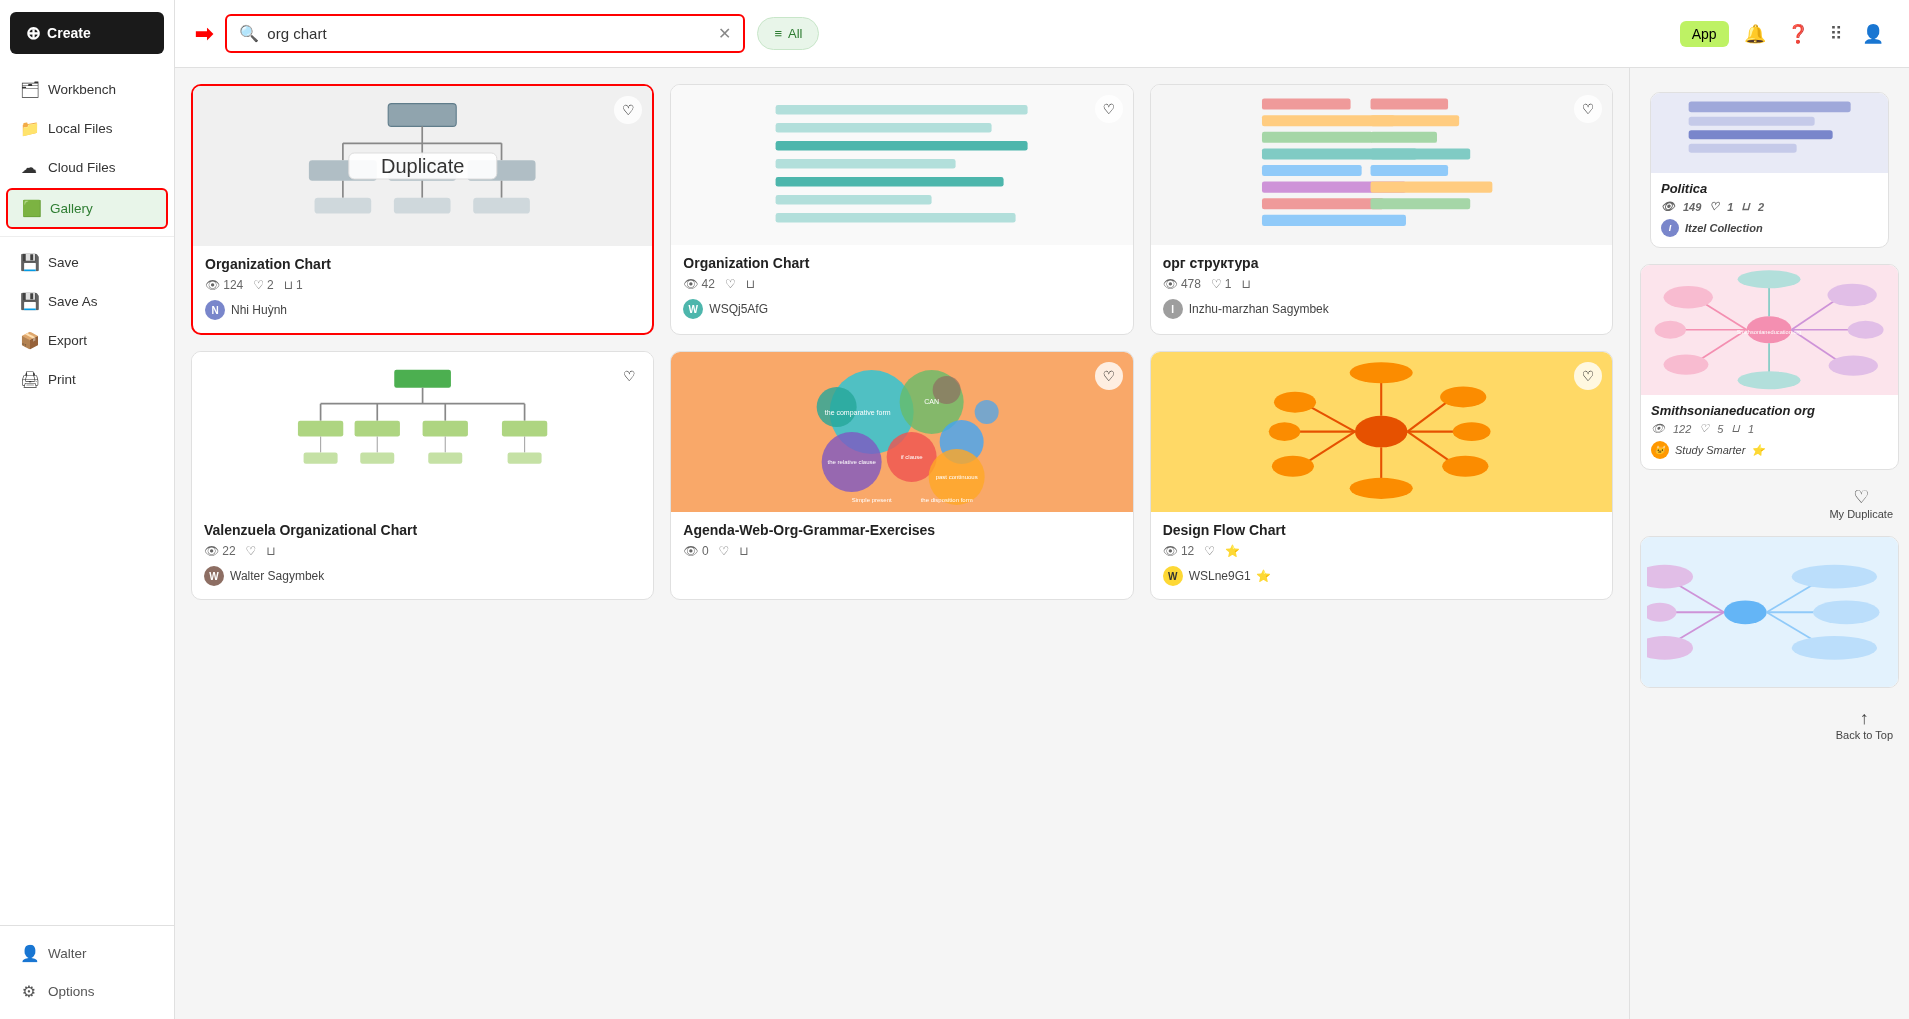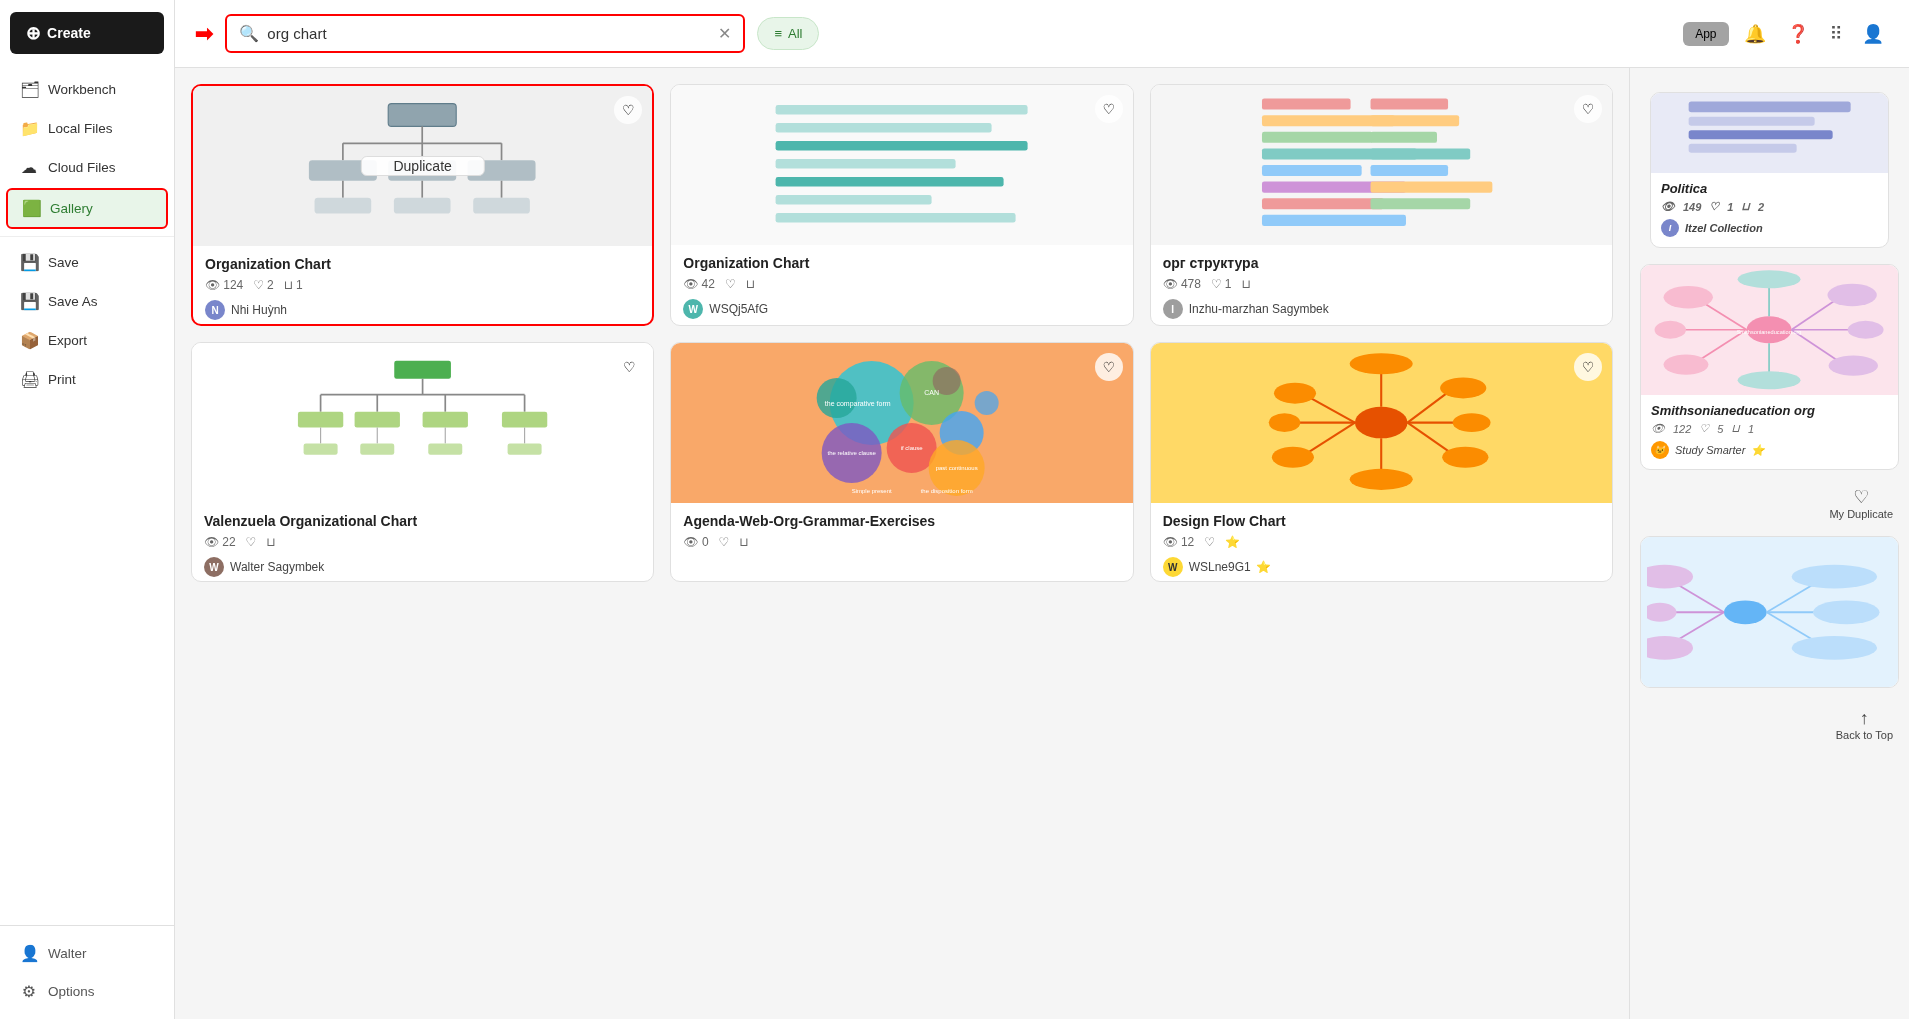"App" .app-btn { background: #a3a3a3 -> #bef264; font-size: 12px -> 14px }
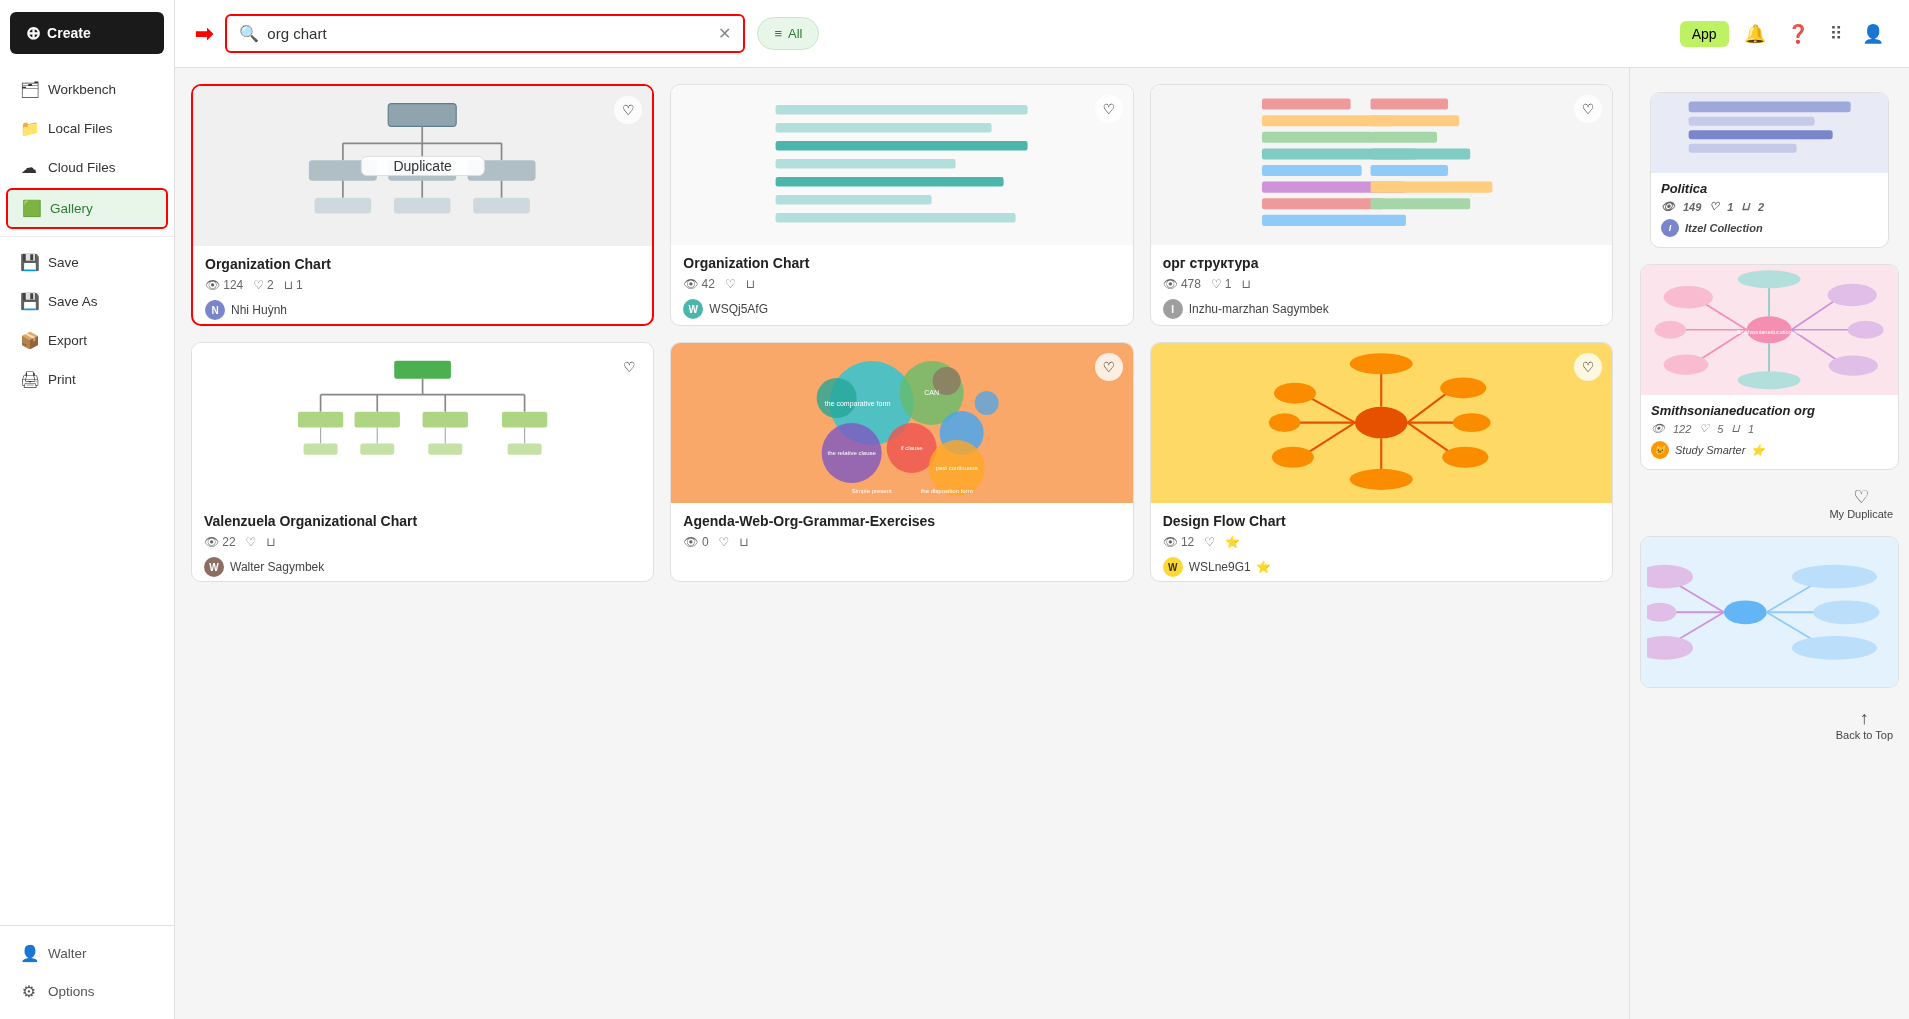"Duplicate" .duplicate-overlay { font-size: 14px -> 20px }
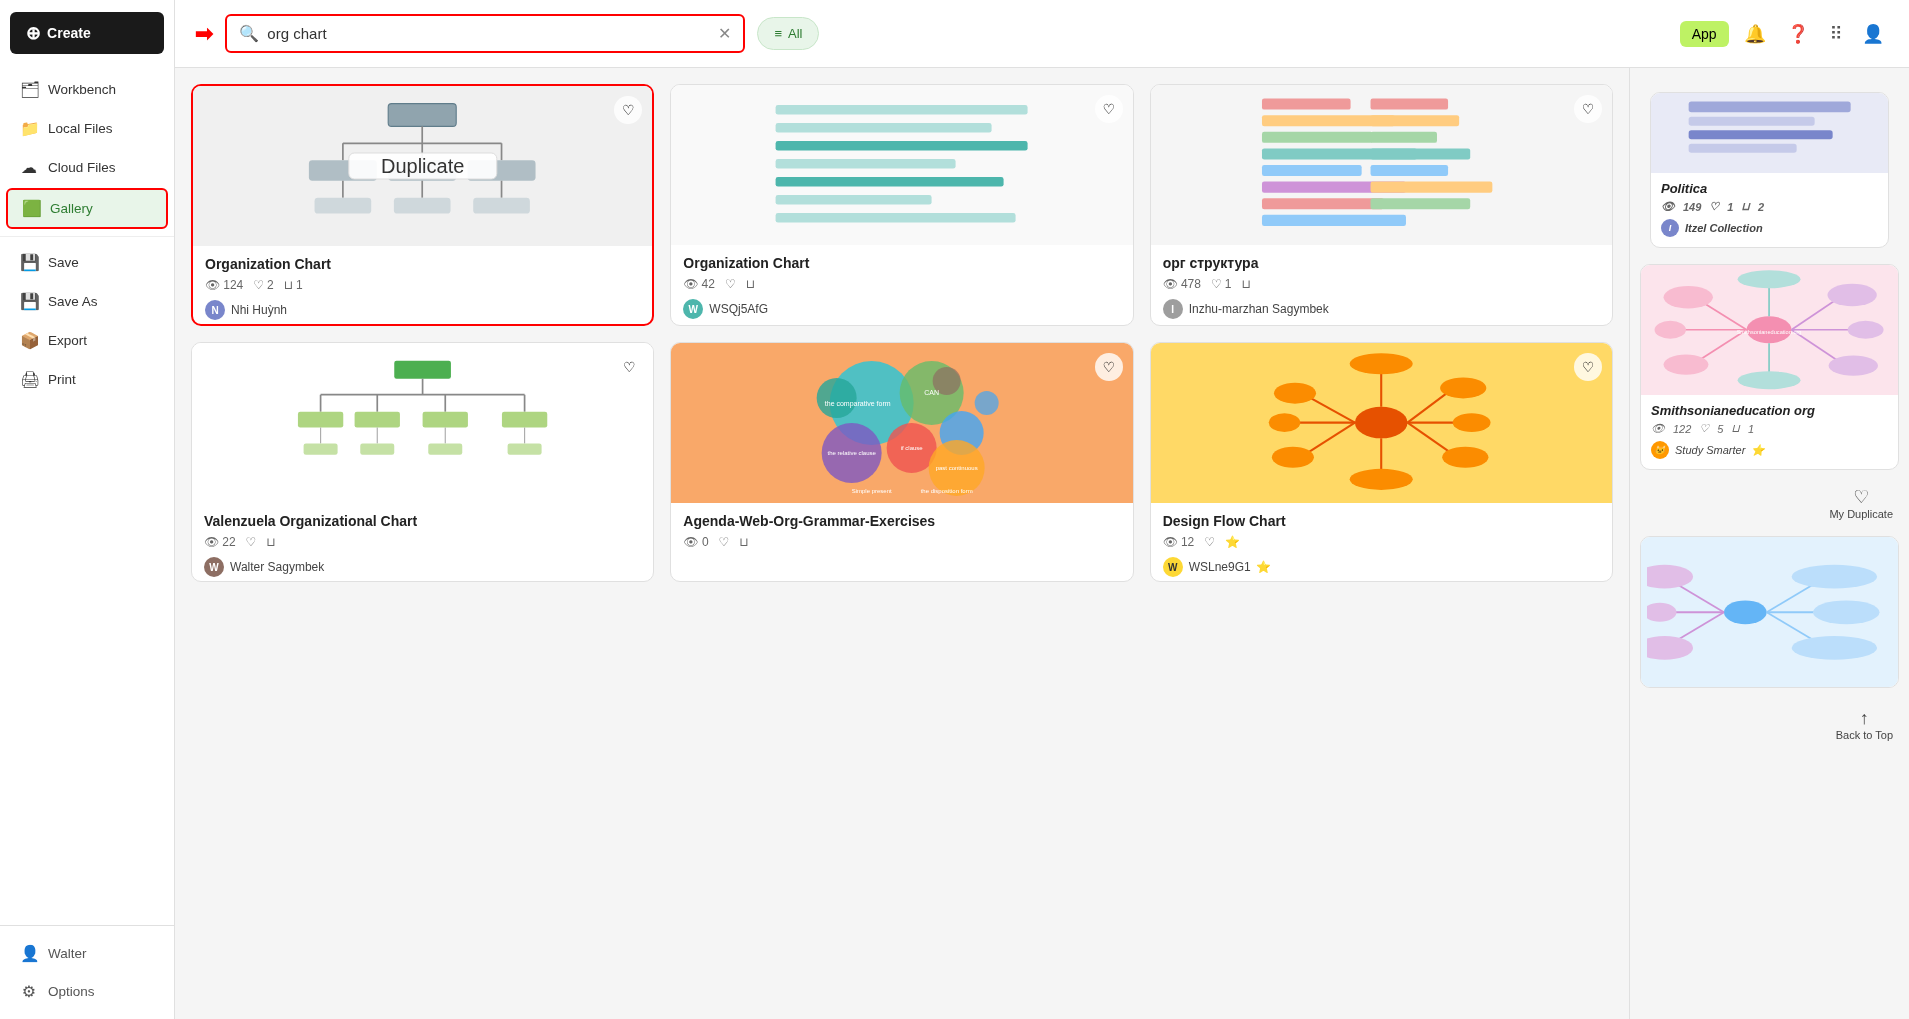"Organization Chart" .card-info { padding: 10px 12px 4px -> 10px 12px 13px }
